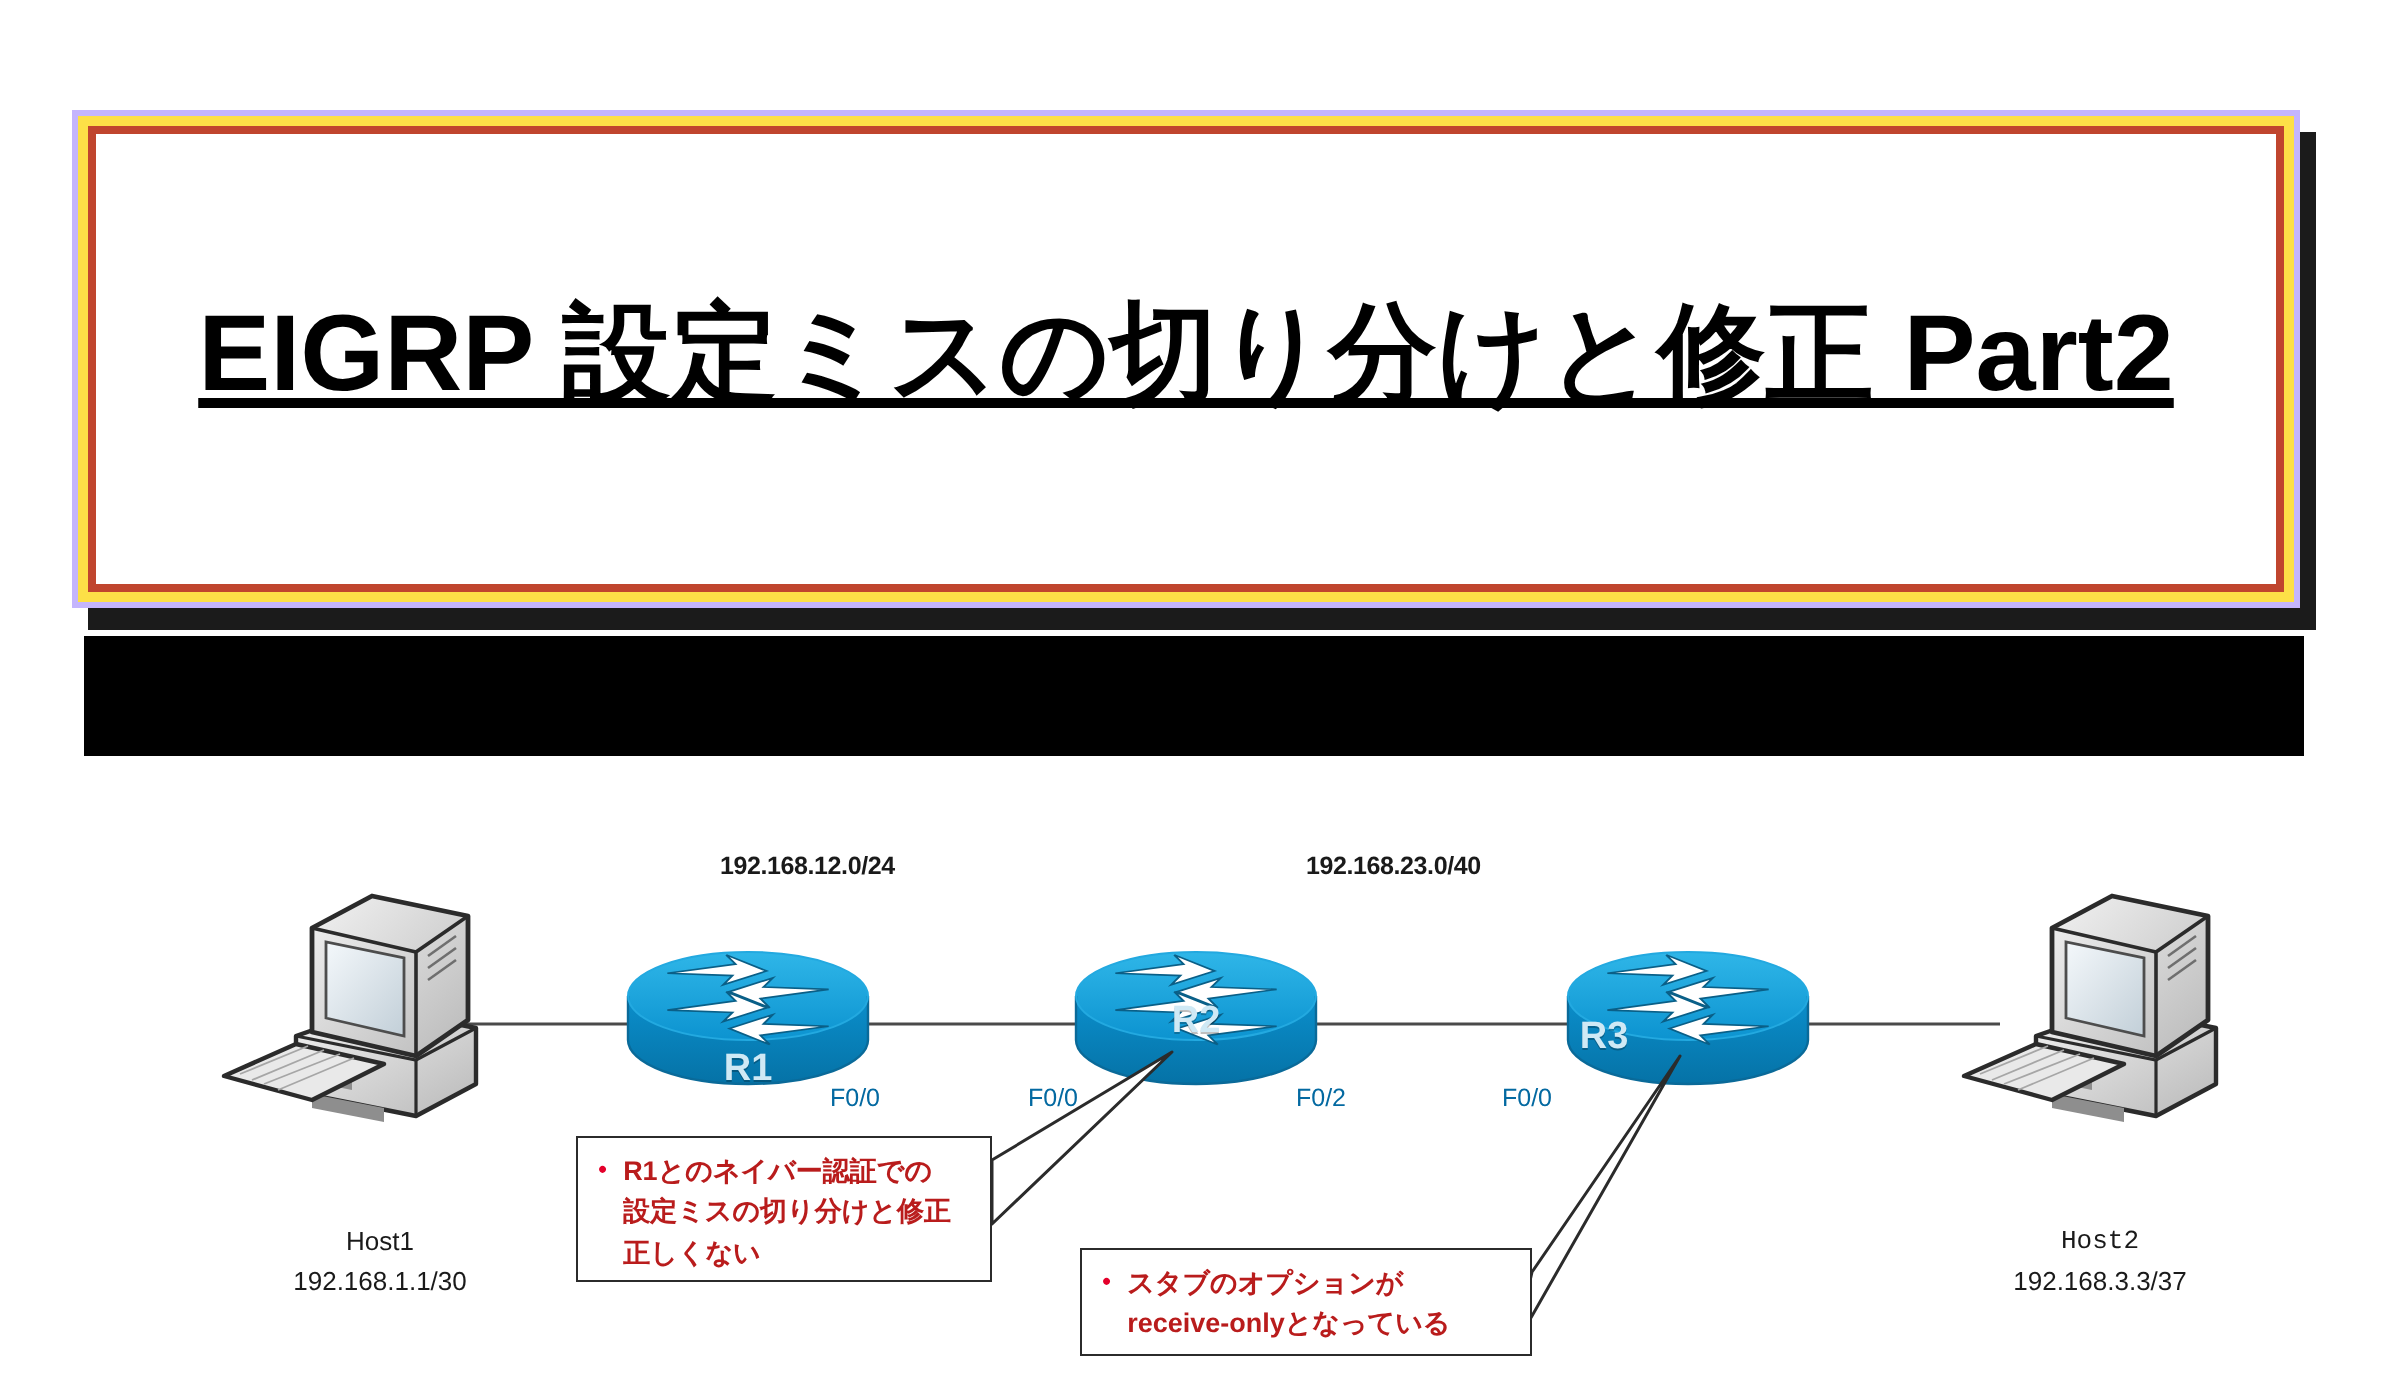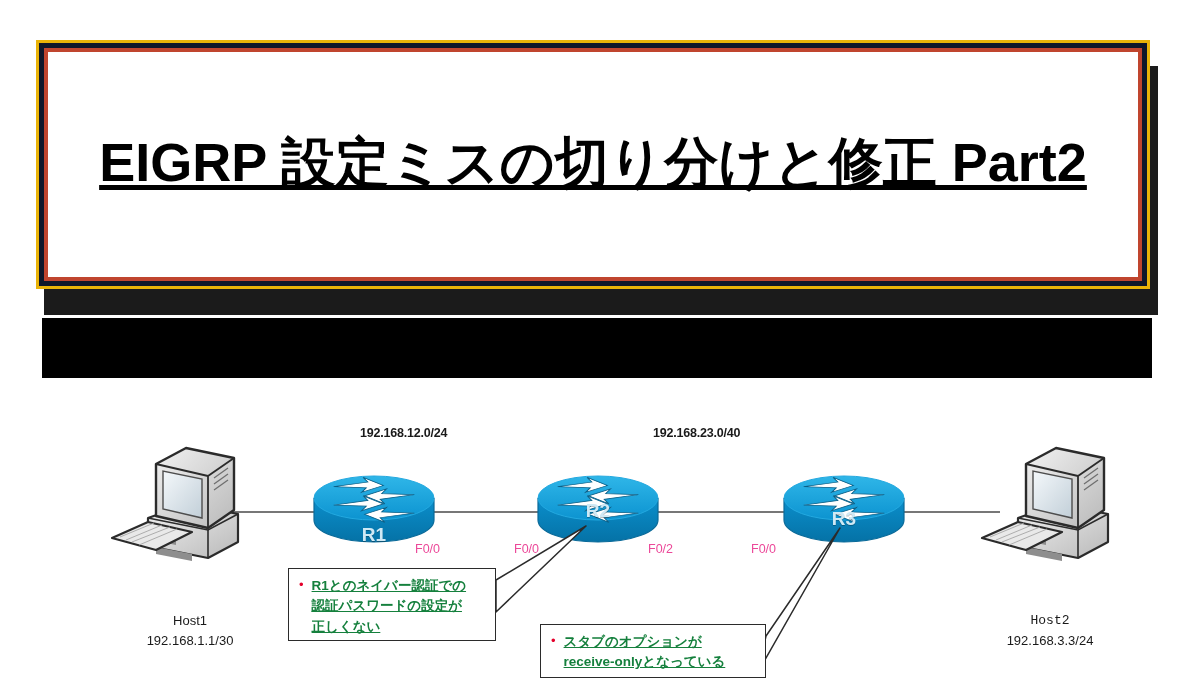"EIGRP 設定ミスの切り分けと修正 Part2" #title-box { background: #0f172a -> #fde047; border: 3px solid #eab308 -> 3px solid #c4b5fd; top: 40px -> 55px }
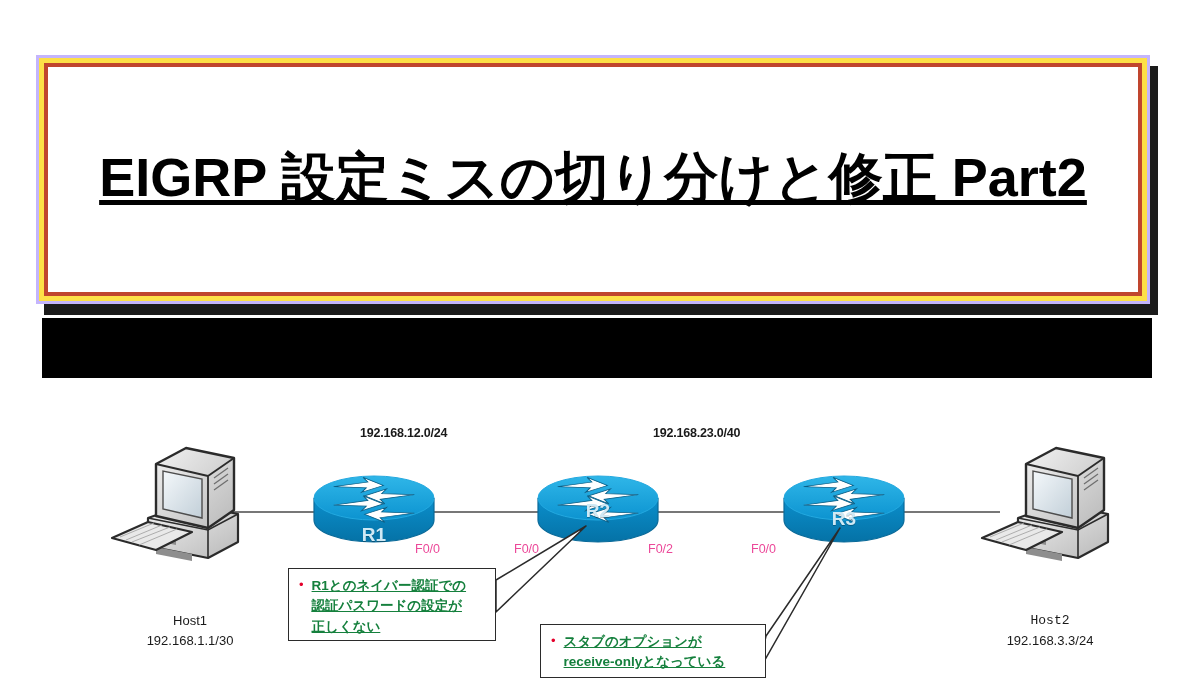"R3" div.router-name { left: 814px -> 772px }
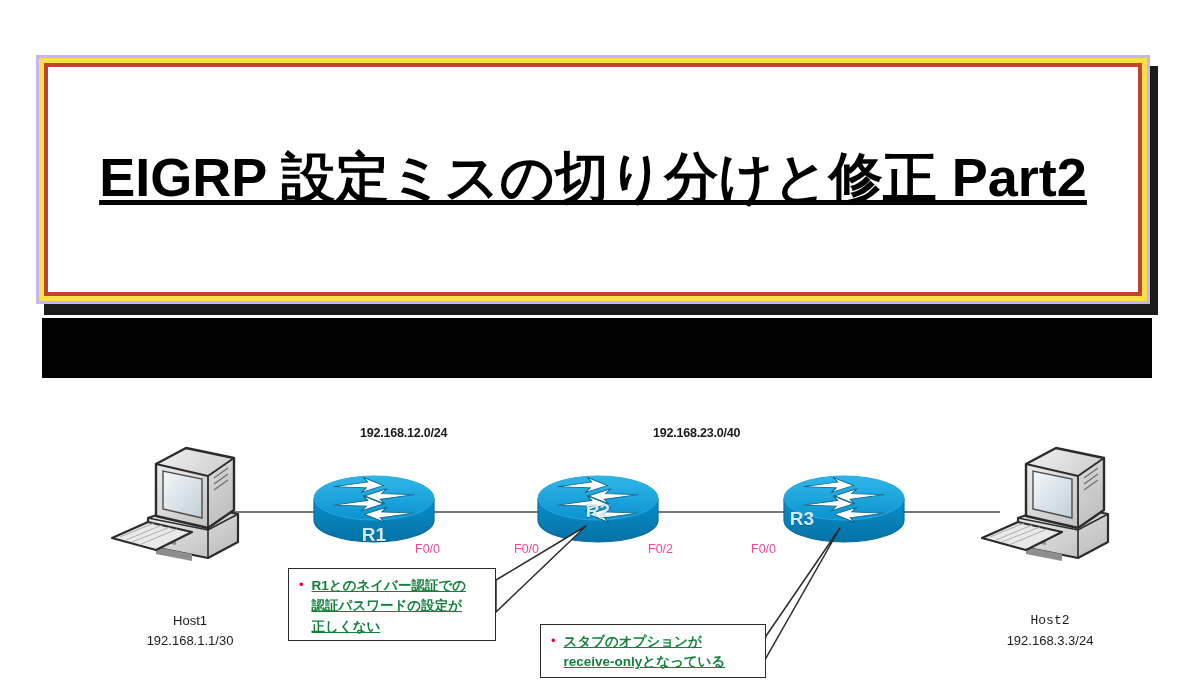"F0/0" .if-label { color: #ec4899 -> #0369a1 }
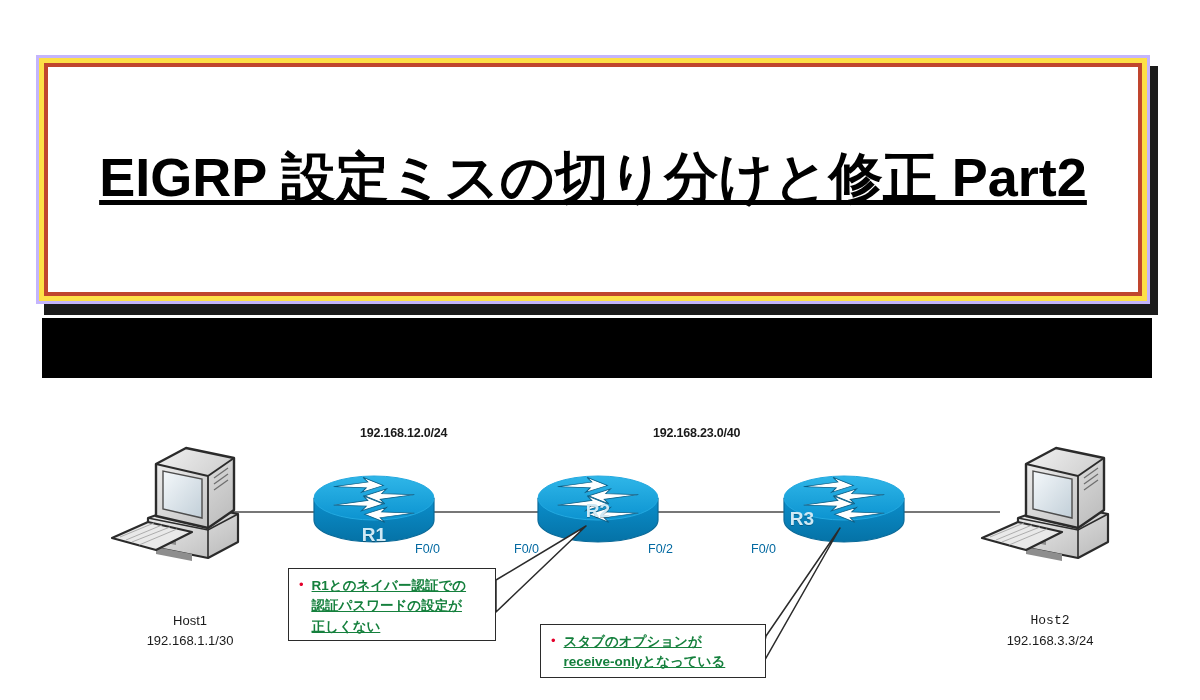"R1とのネイバー認証での" .callout-lines { color: #15803d -> #b91c1c; text-decoration: underline -> none }
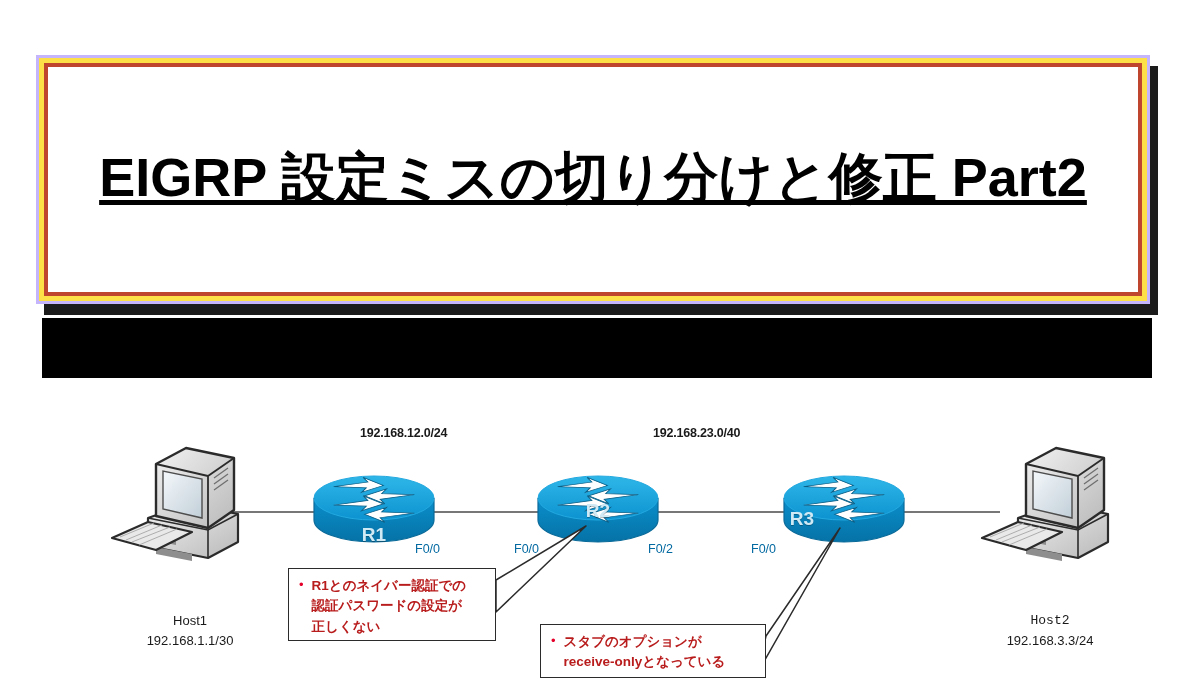"認証パスワードの設定が" div { text: 認証パスワードの設定が -> 設定ミスの切り分けと修正 }
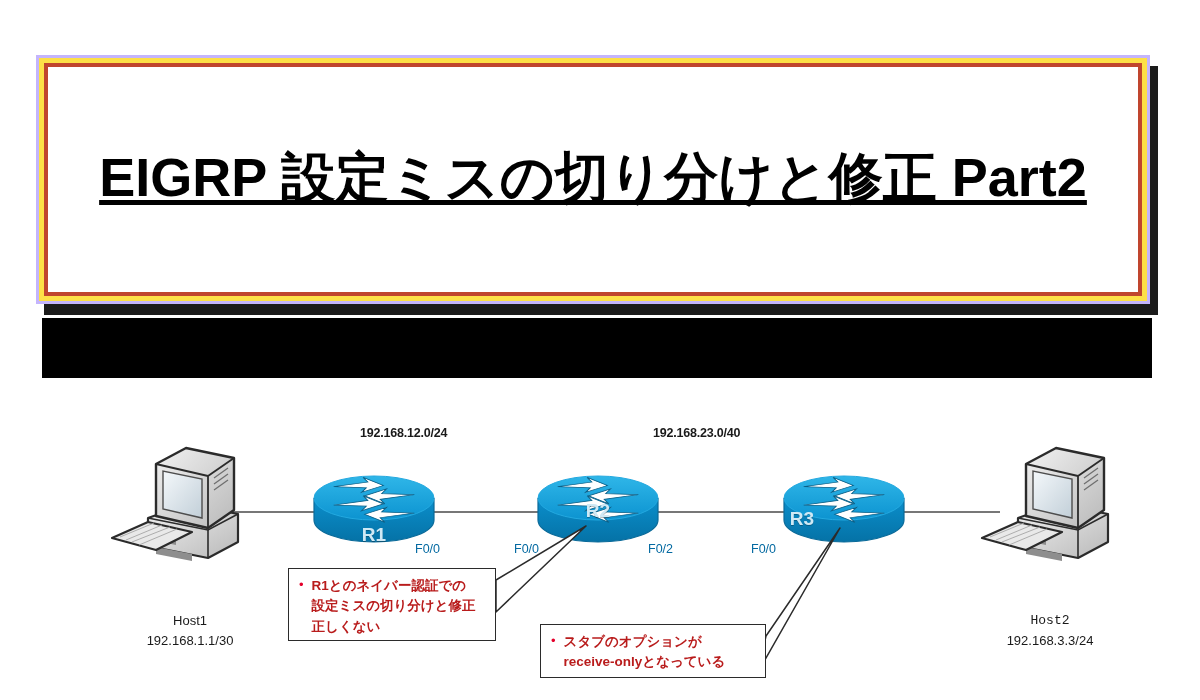"192.168.3.3/24" div.host-label { text: 192.168.3.3/24 -> 192.168.3.3/37 }
